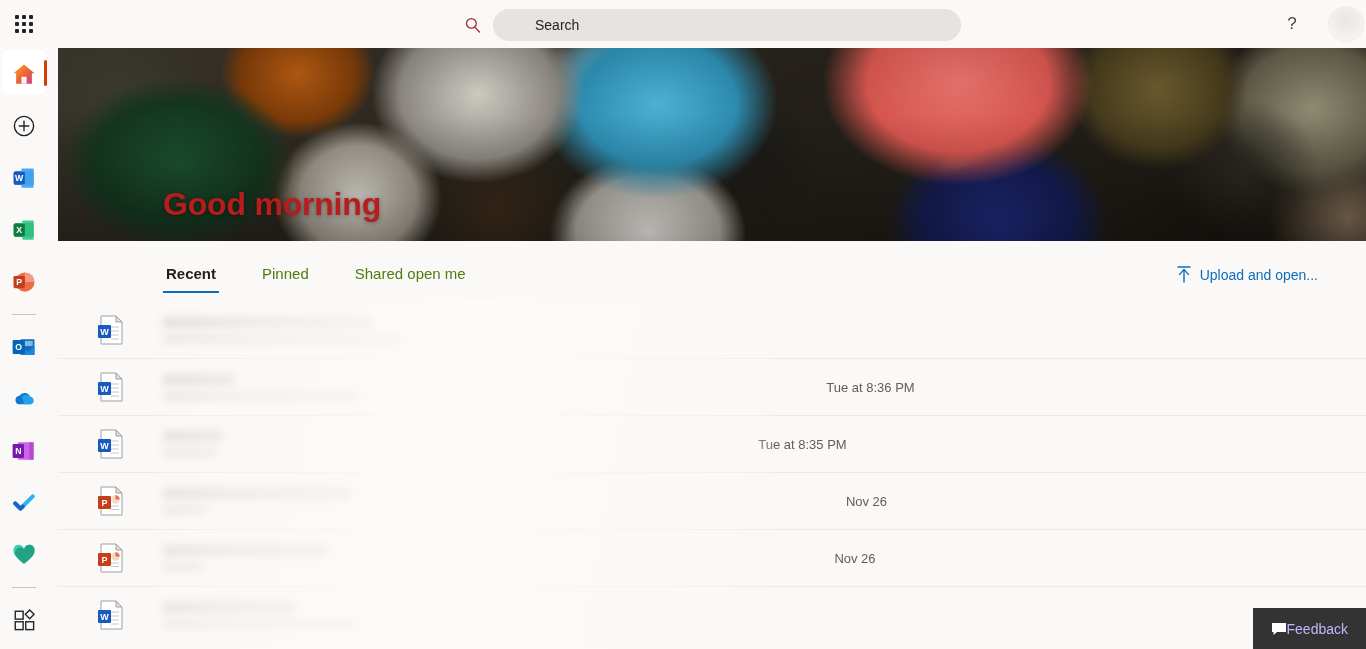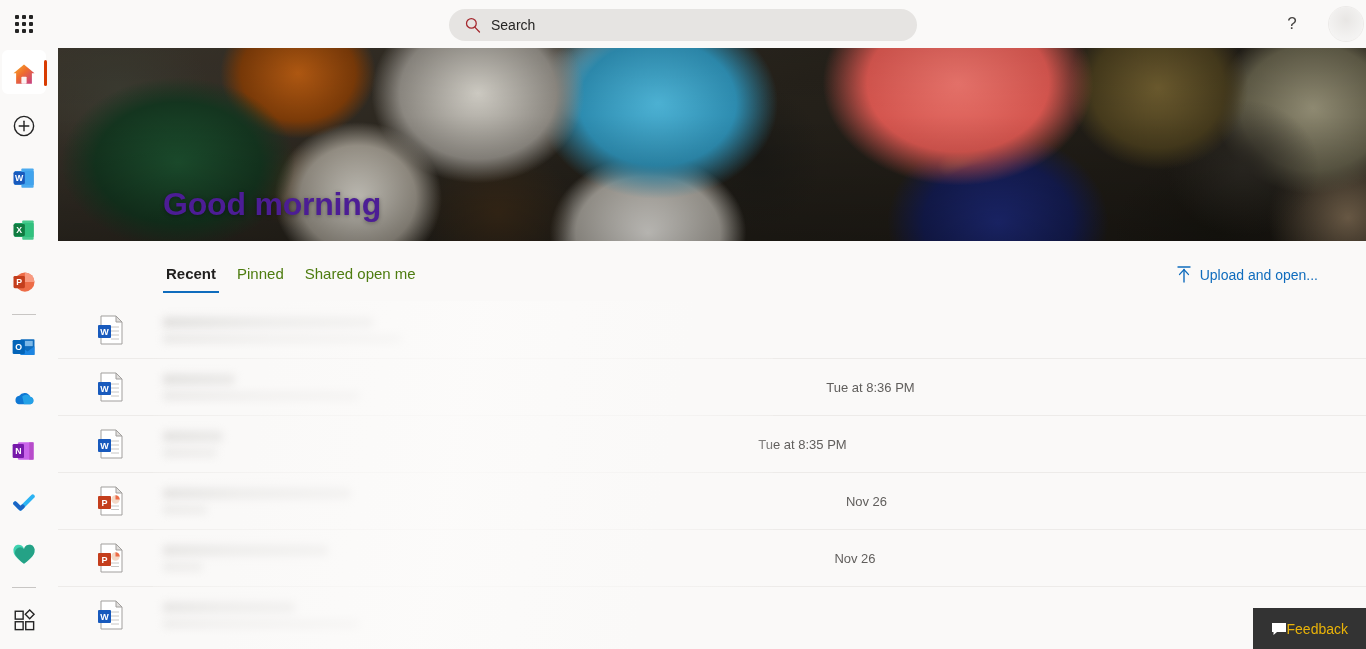"Search" .search-box { margin-left: none -> 44px }
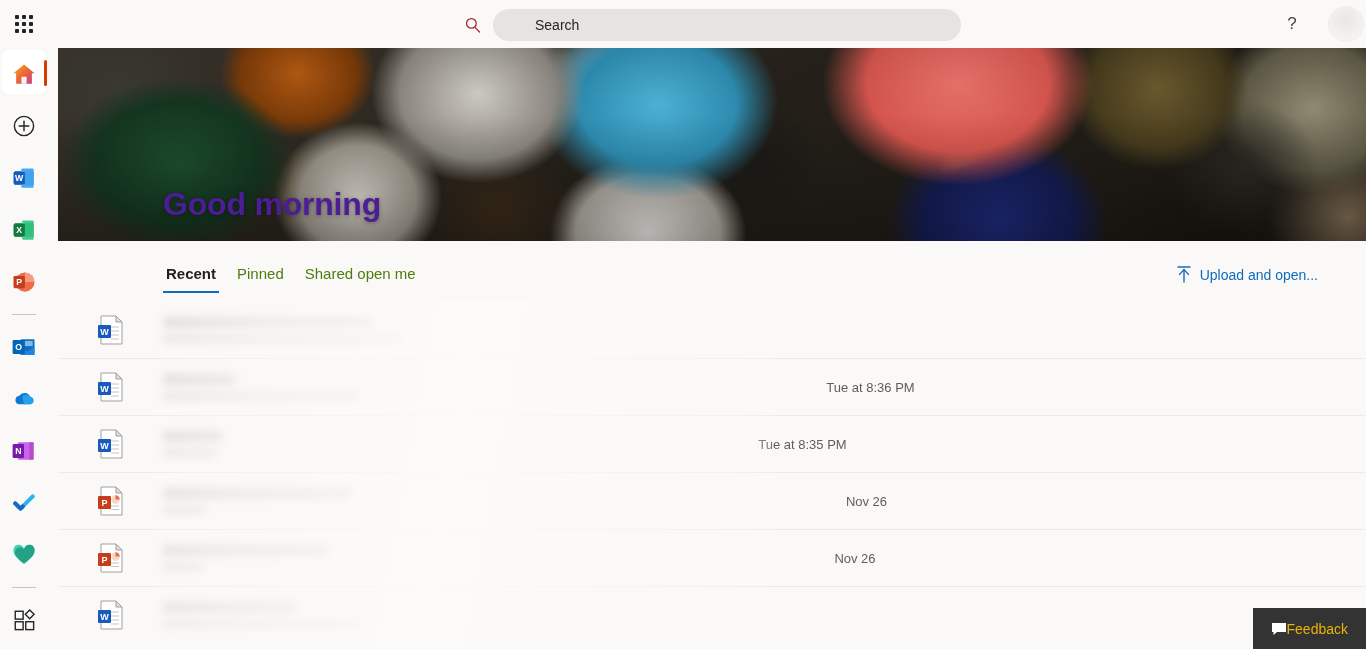"Good morning" .greeting { color: #4c1d95 -> #b91c1c }
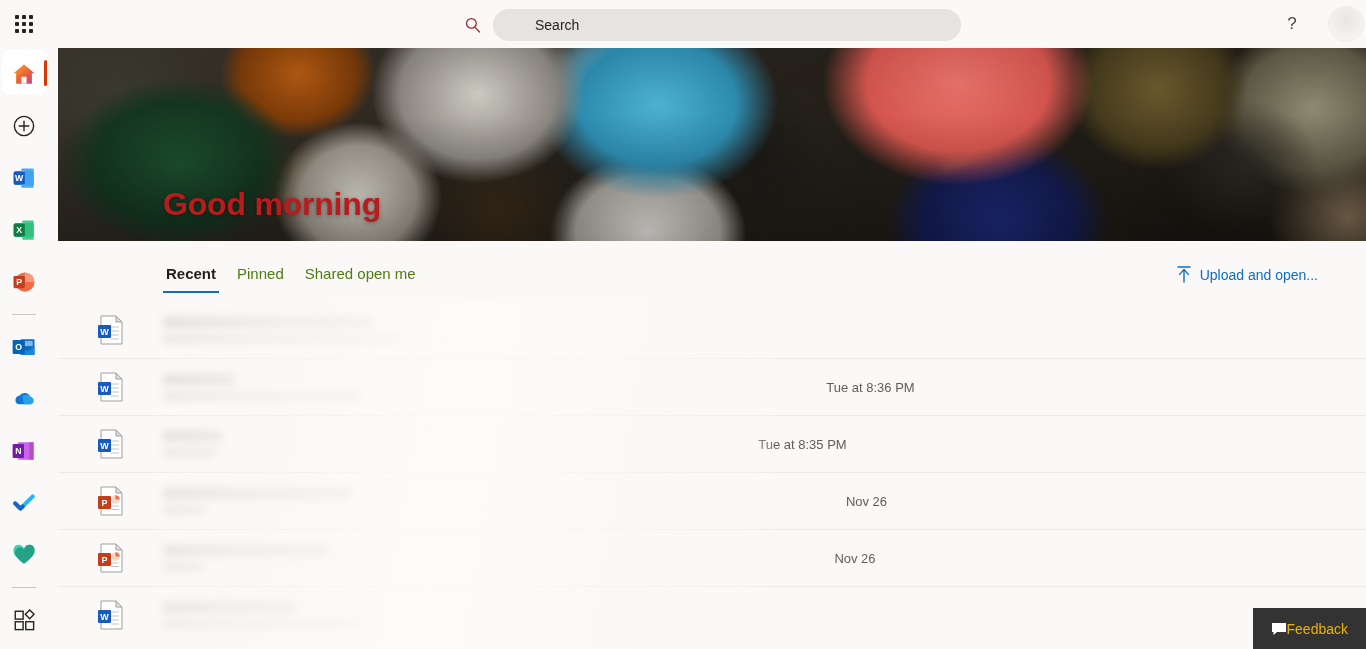"Recent" .tabs-row { gap: 15px -> 40px }
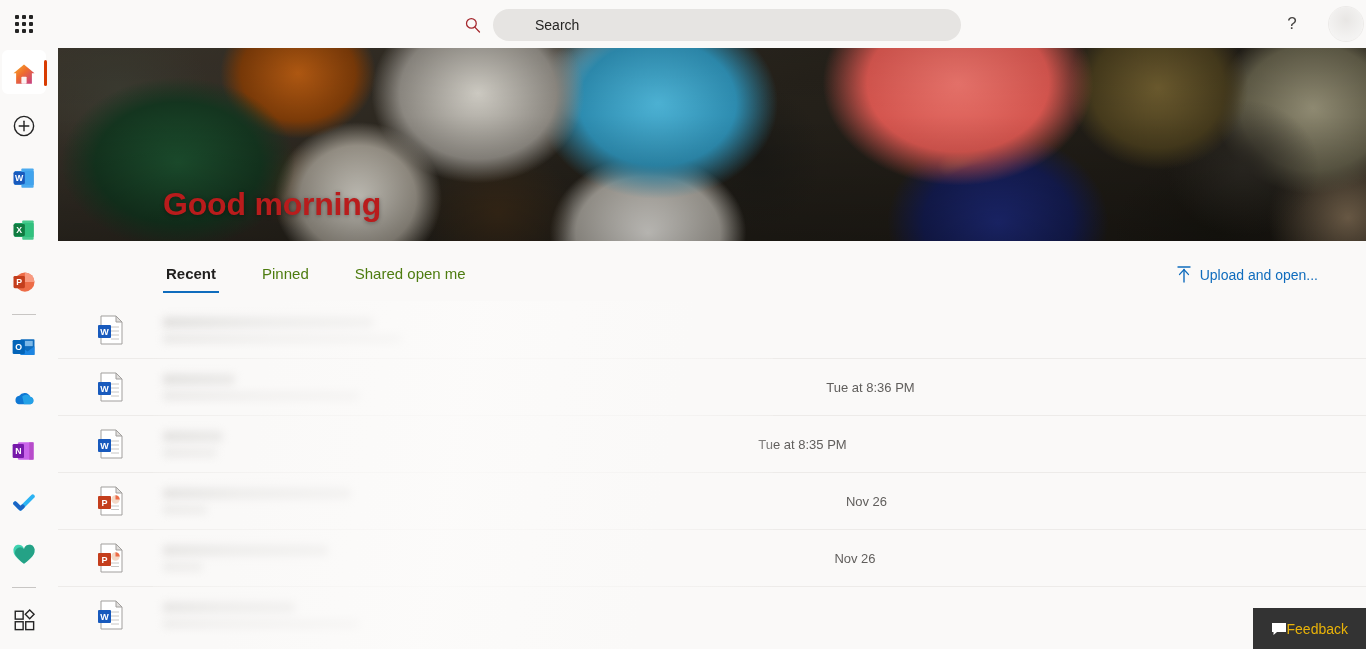"Feedback" .feedback { color: #eab308 -> #c4b5fd }
